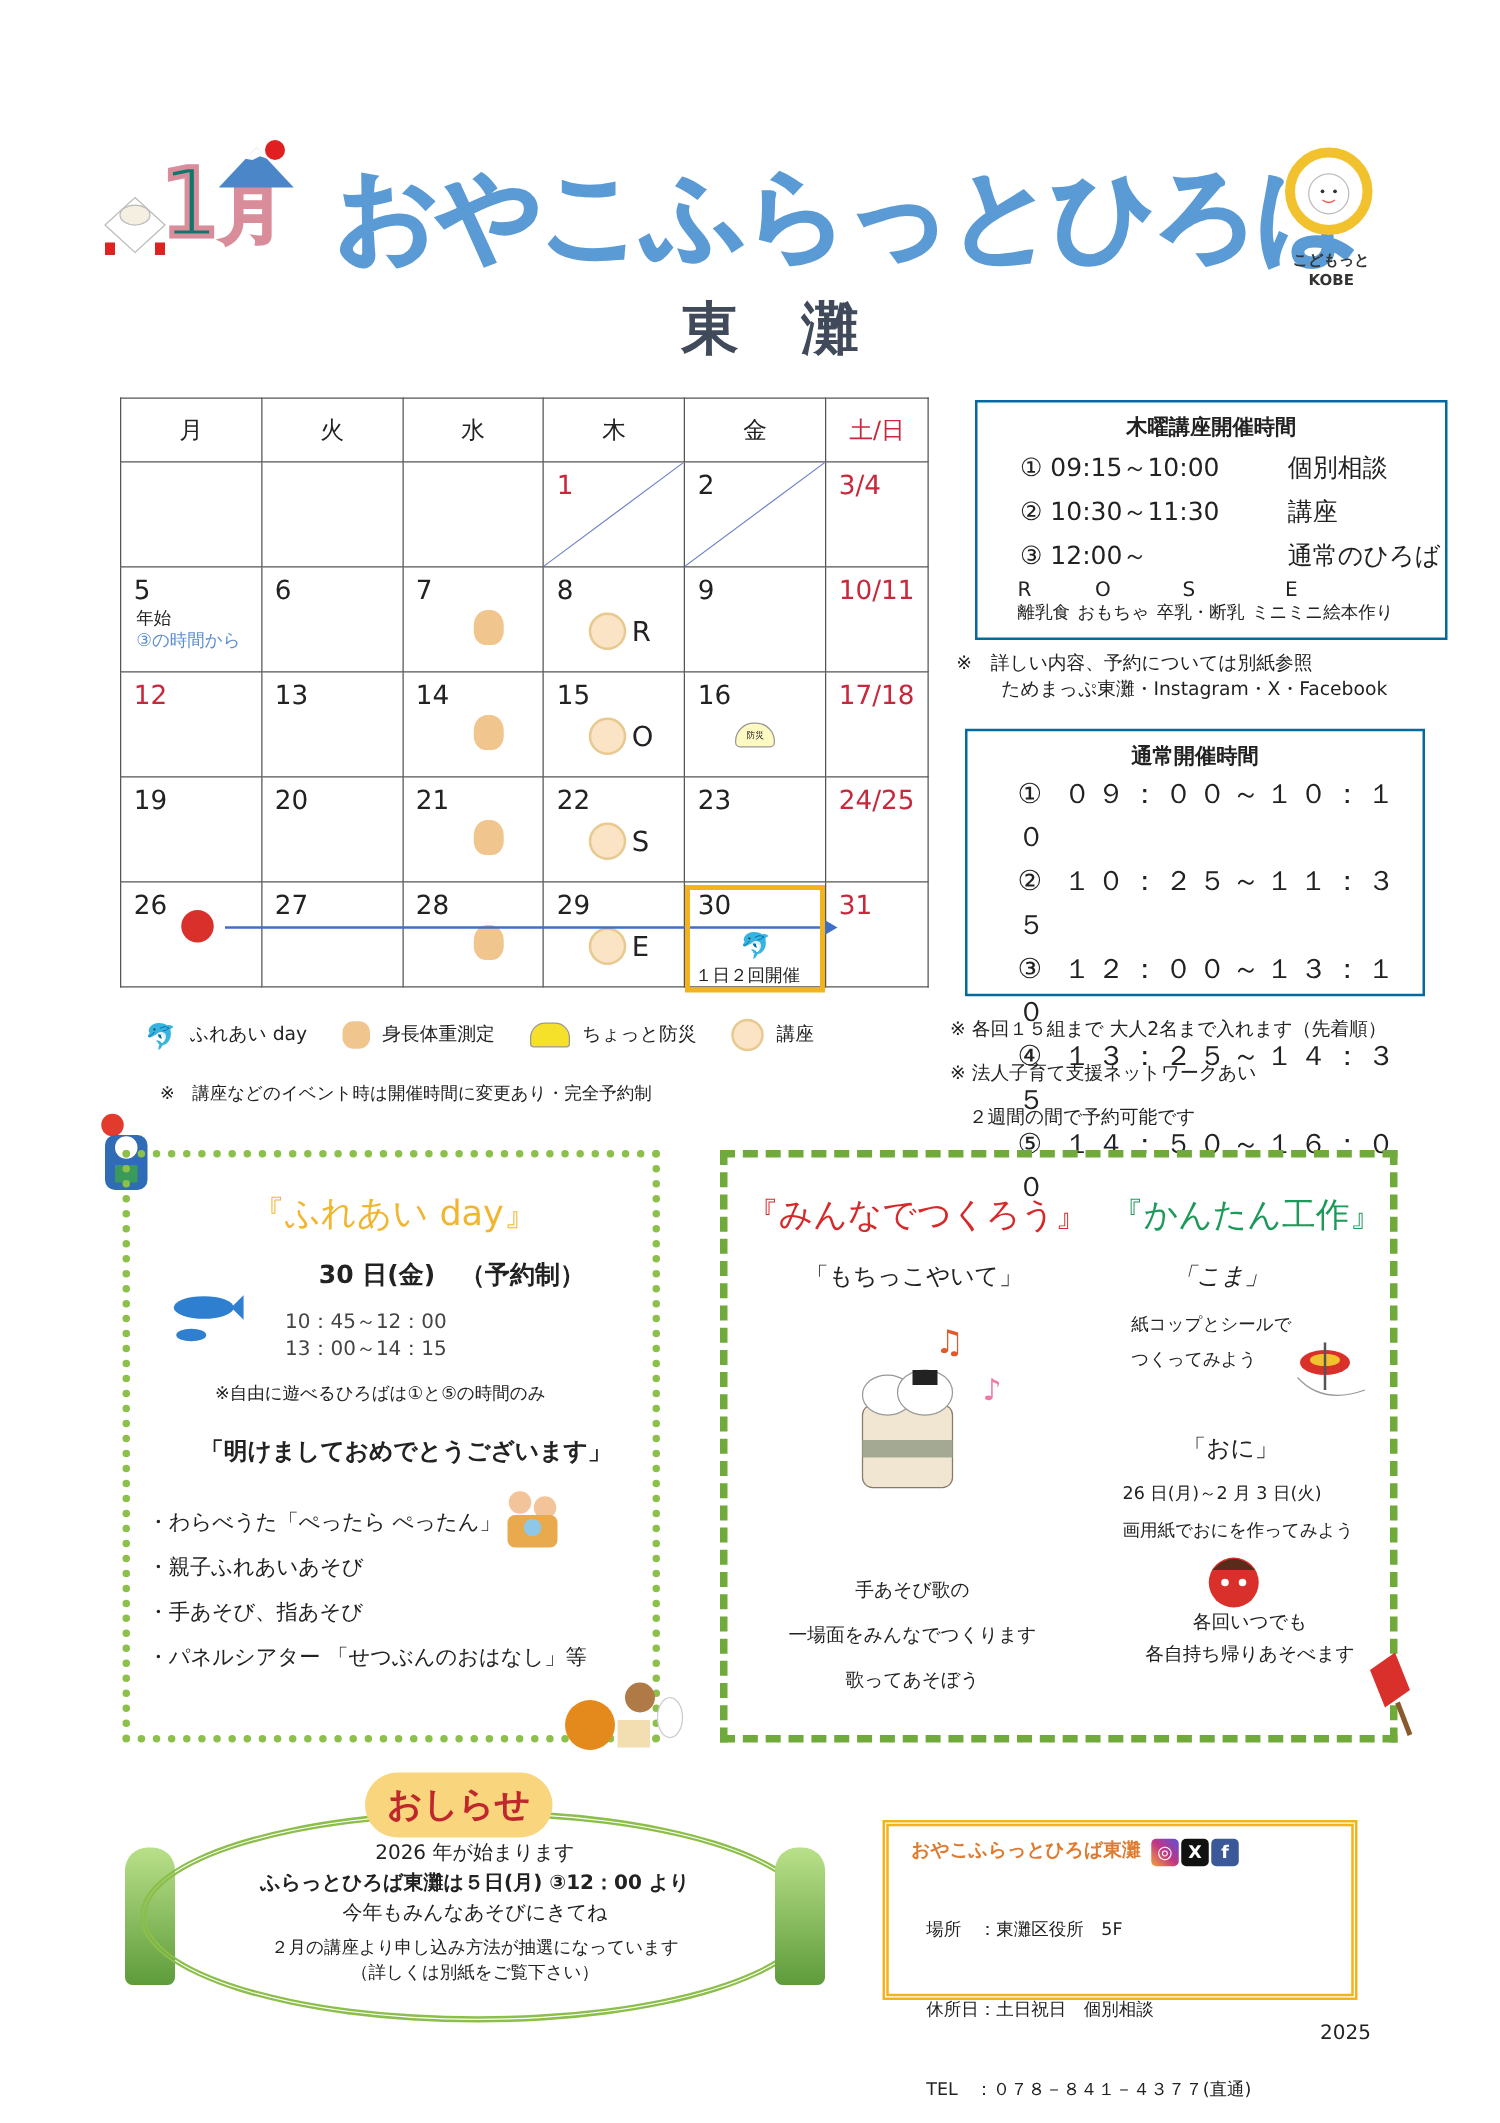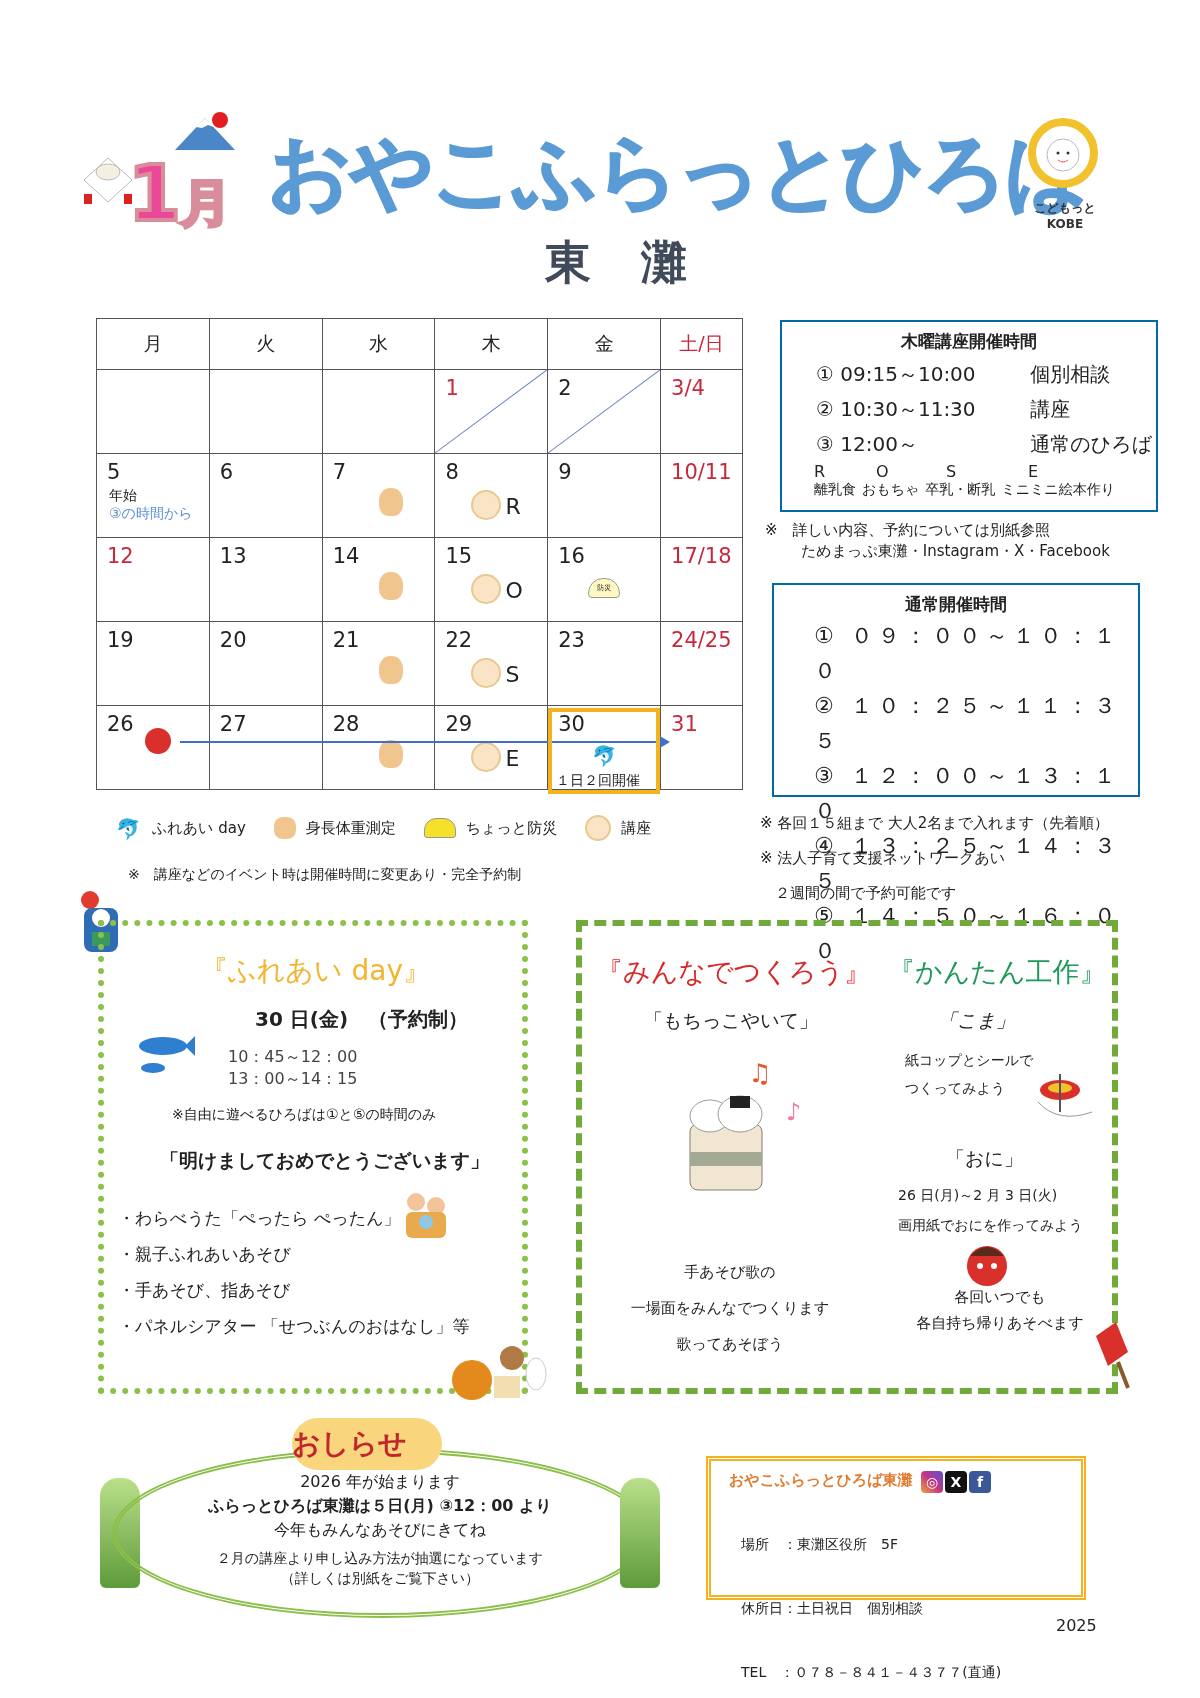"1月" .month { color: #ec4899 -> #0f766e; font-weight: bold -> normal; margin-top: 31px -> none }
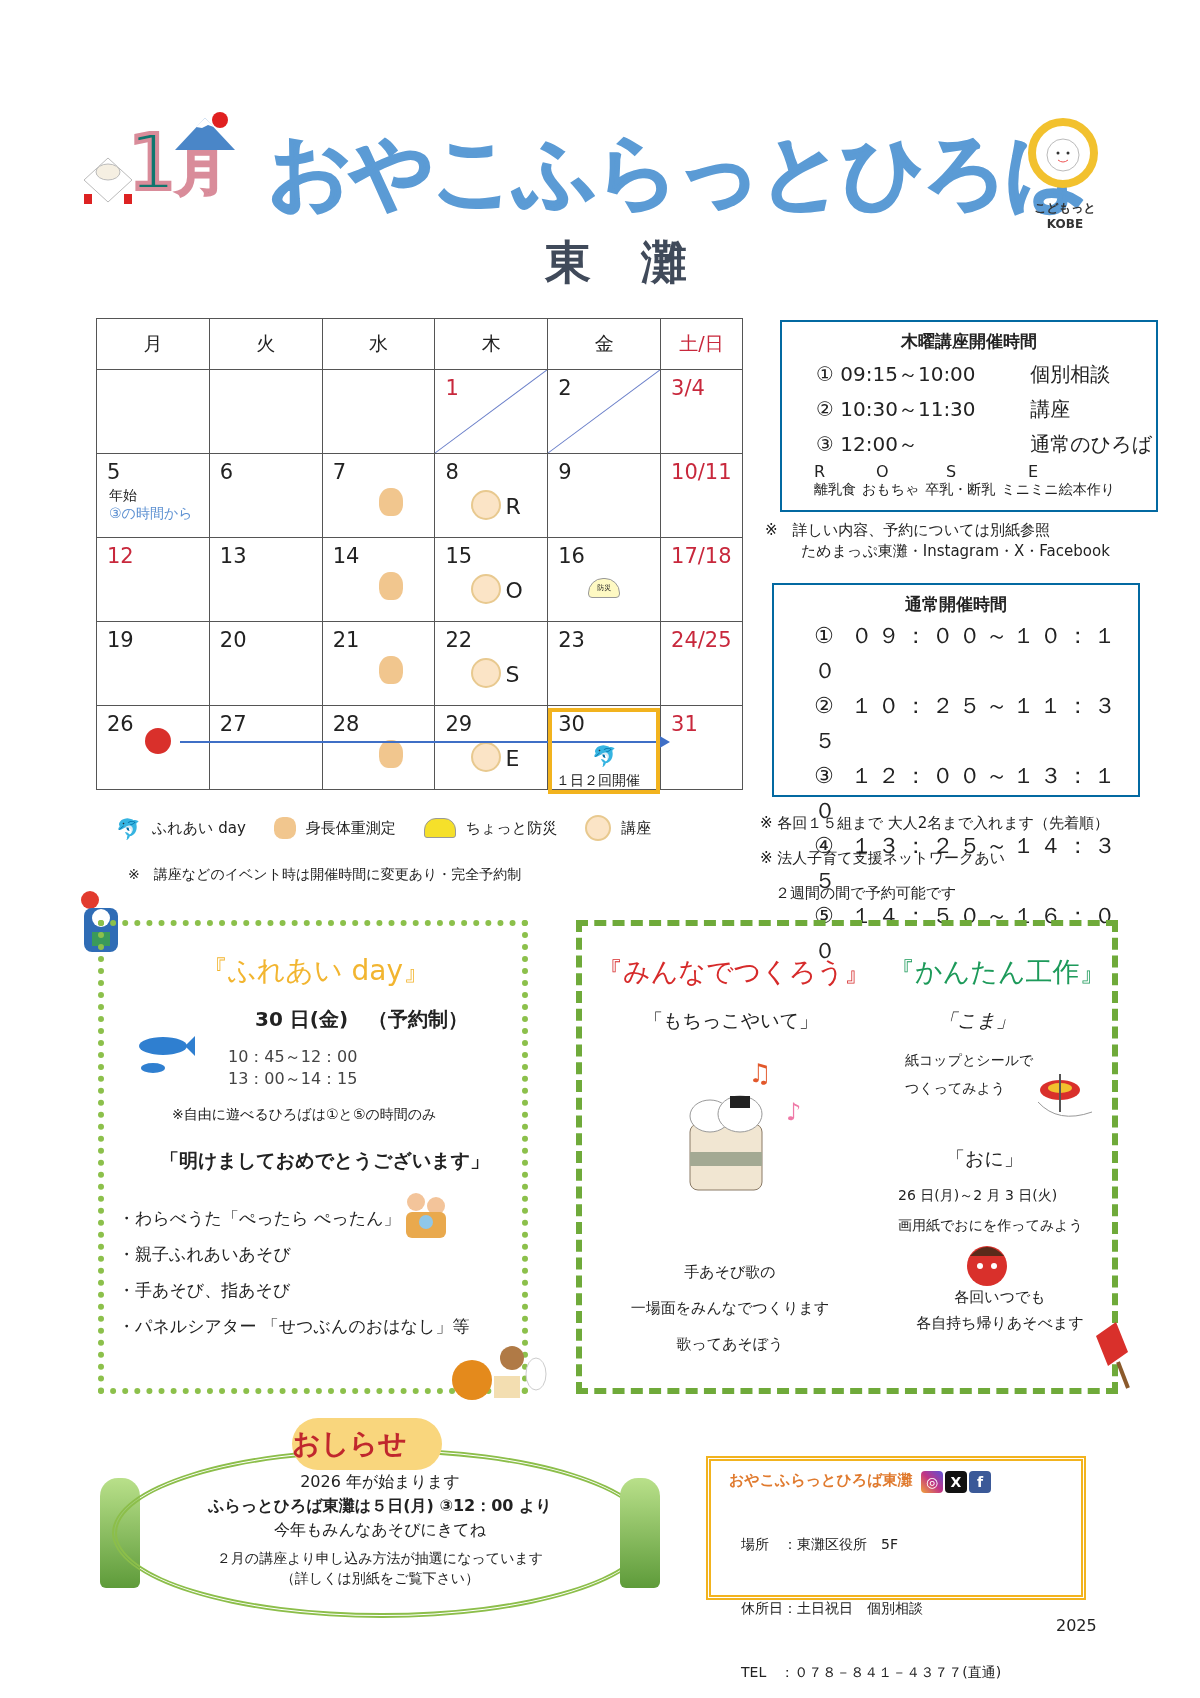"おしらせ" .oshirase { text-align: left -> center }
